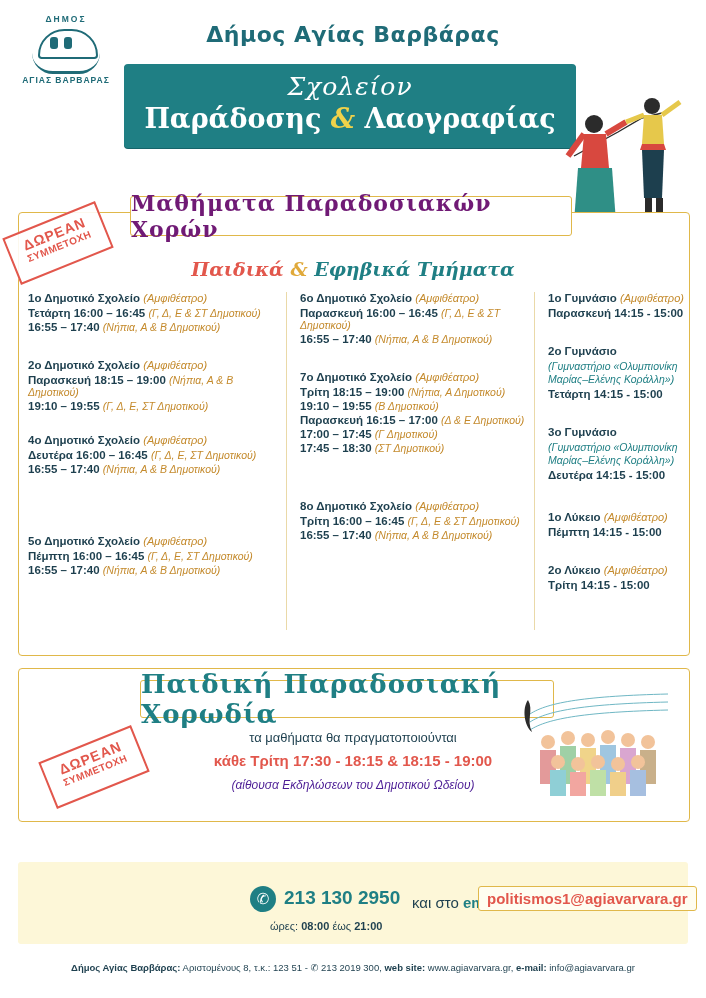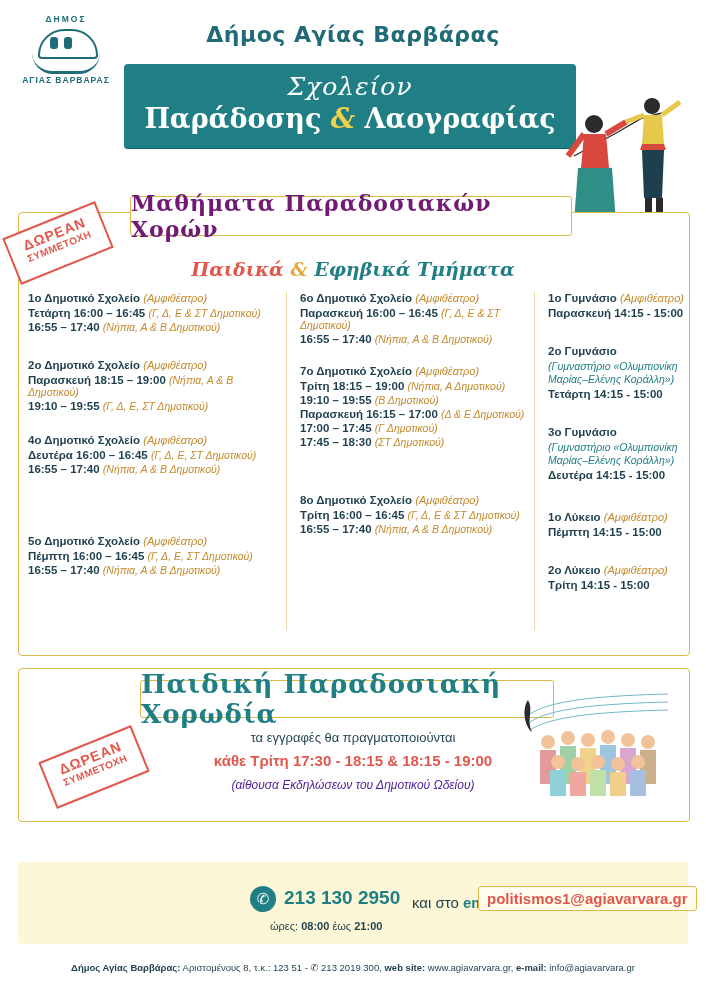"7ο Δημοτικό Σχολείο (Αμφιθέατρο)" div.school { margin-top: 20px -> 26px }
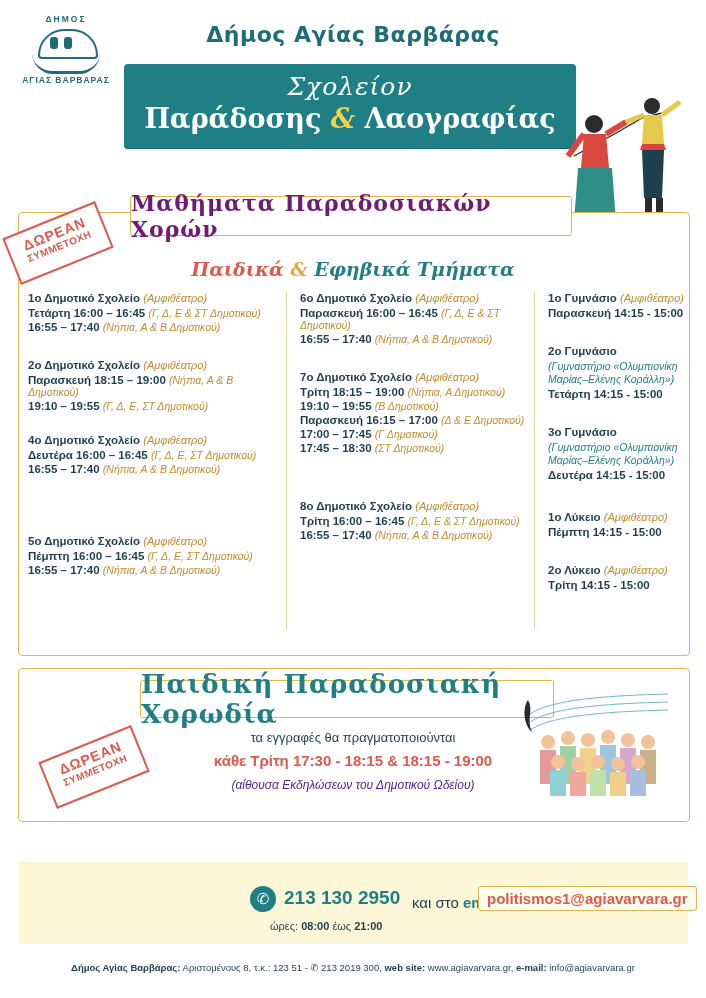"τα εγγραφές θα πραγματοποιούνται" div.choir-l1 { text: εγγραφές -> μαθήματα }
